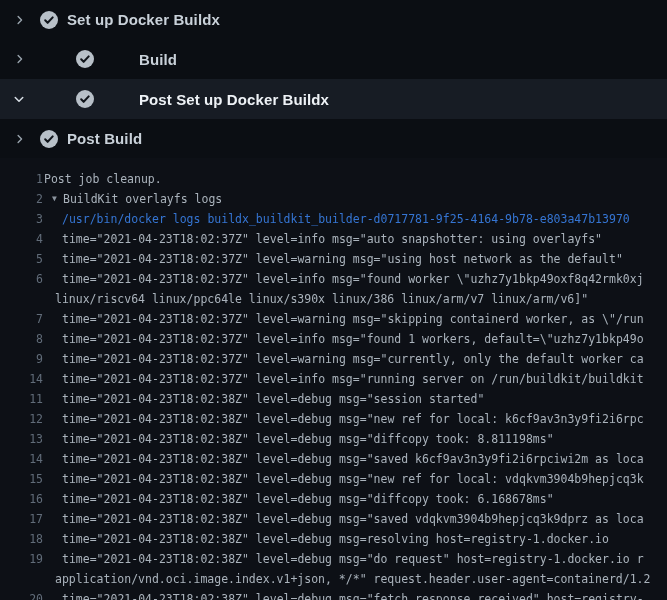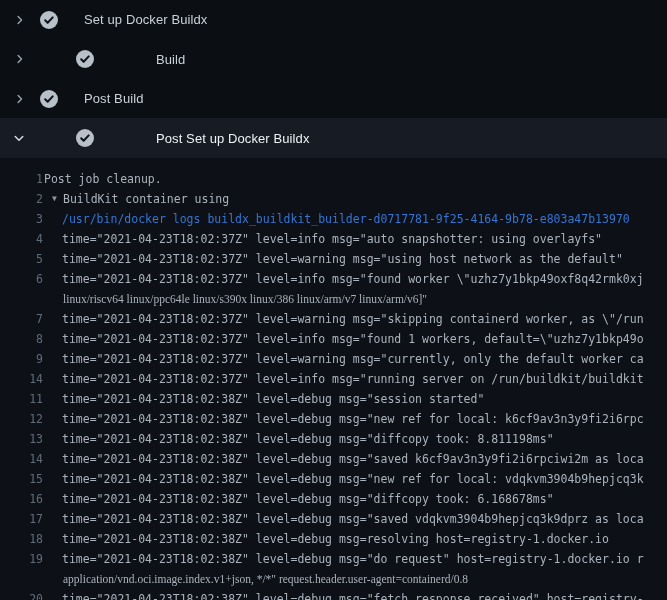"Set up Docker Buildx" .step-label { font-size: 13px -> 15px; font-weight: none -> bold; margin-left: 26px -> 9px }
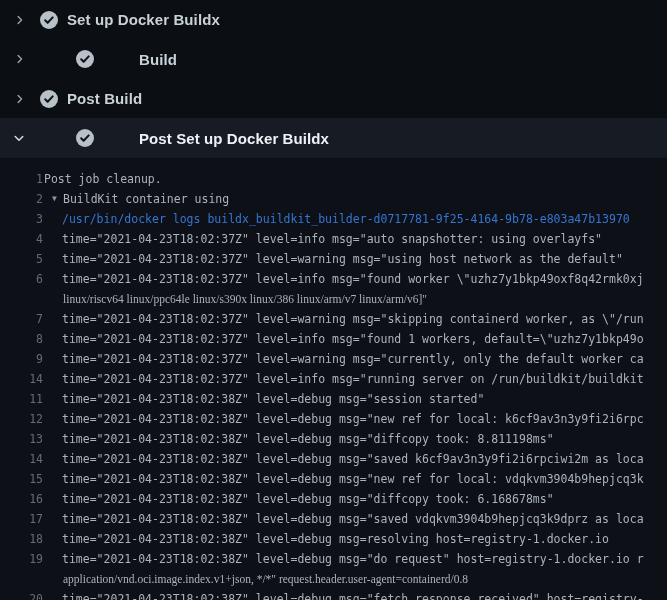"Post Build" div.step { order: before "Post Set up Docker Buildx" -> after "Post Set up Docker Buildx" }
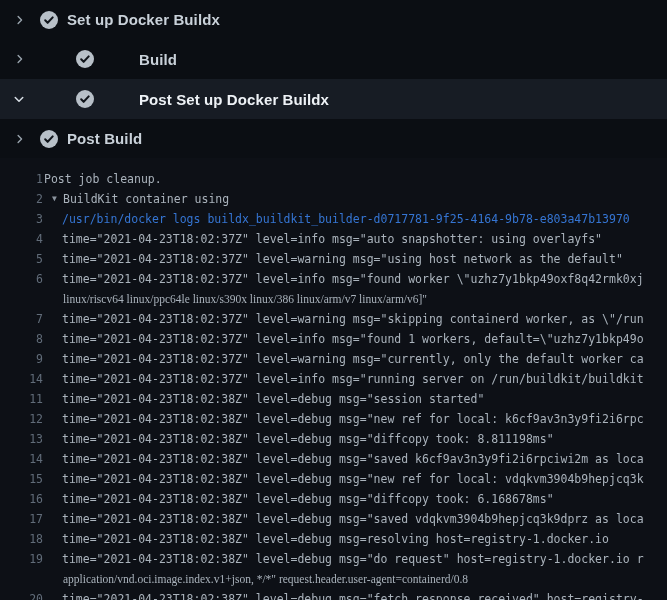"BuildKit container using" span.txt { text: container using -> overlayfs logs }
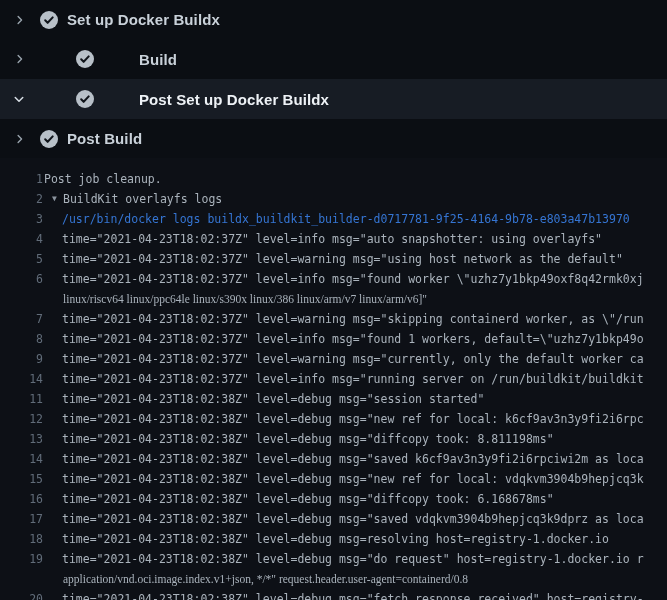"linux/riscv64 linux/ppc64le linux/s390x" .txt.wrap { font-family: Liberation Serif, serif -> none; margin-left: 20px -> 12px }
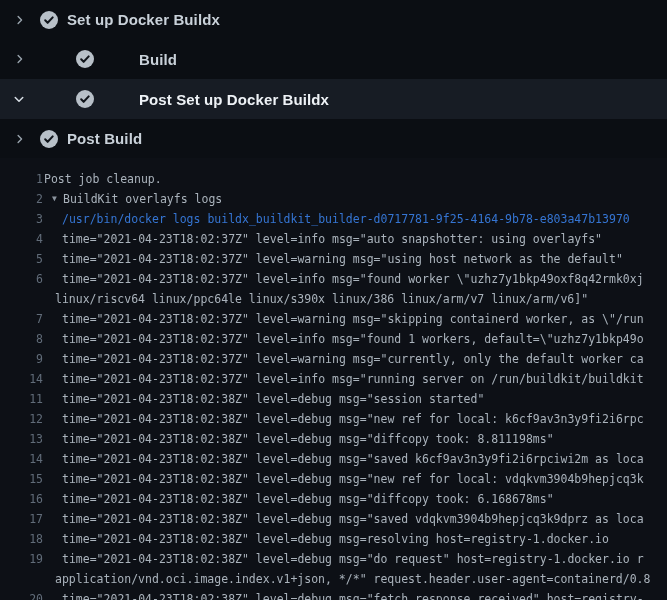"application/vnd.oci.image.index.v1+json," span.txt { text: containerd/0.8 -> containerd/1.2 }
